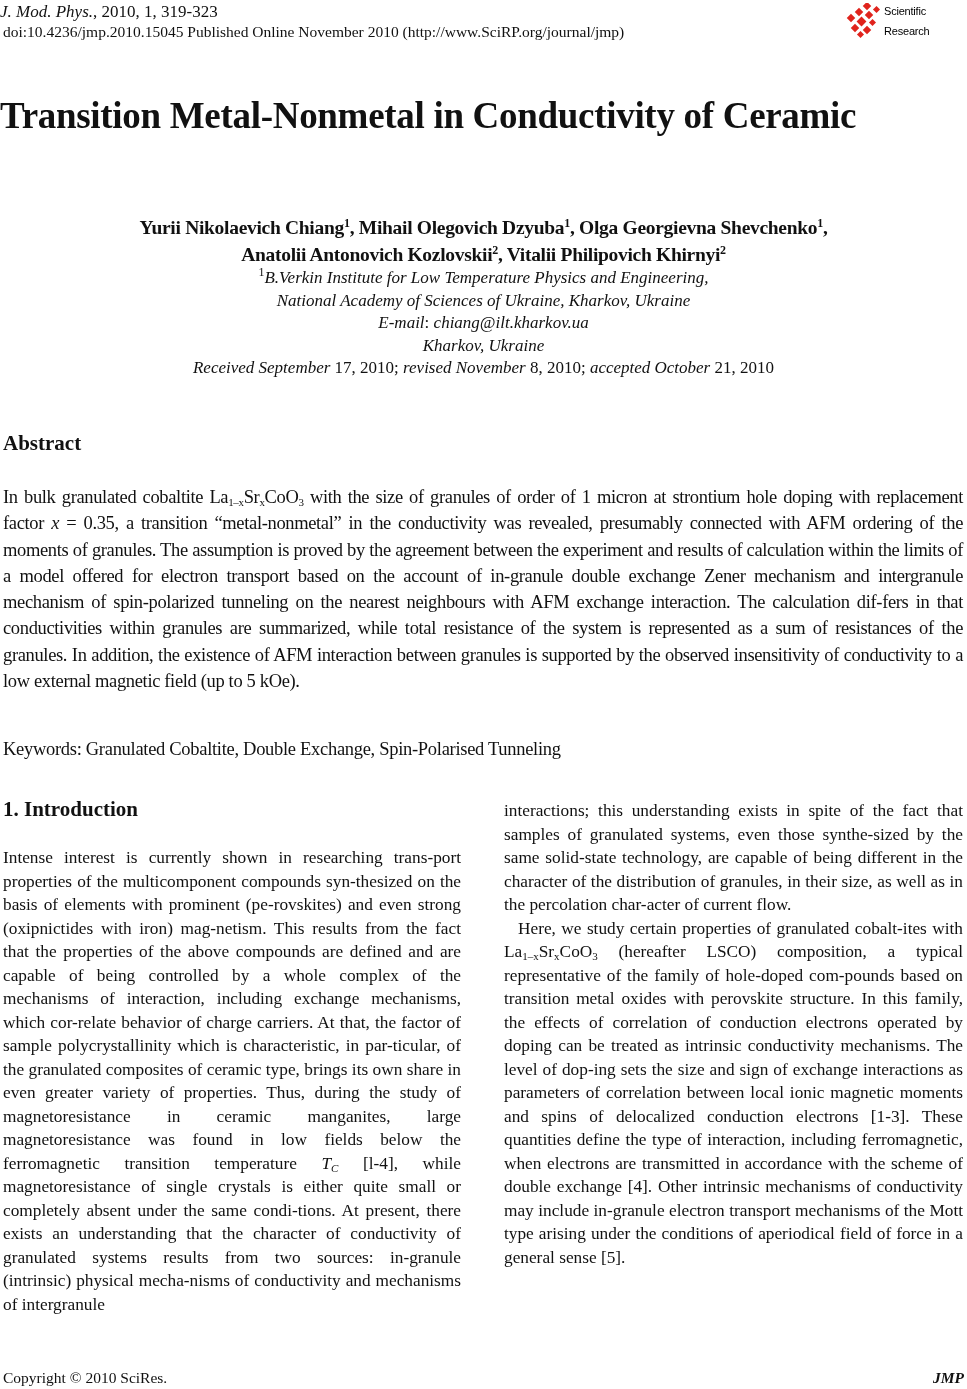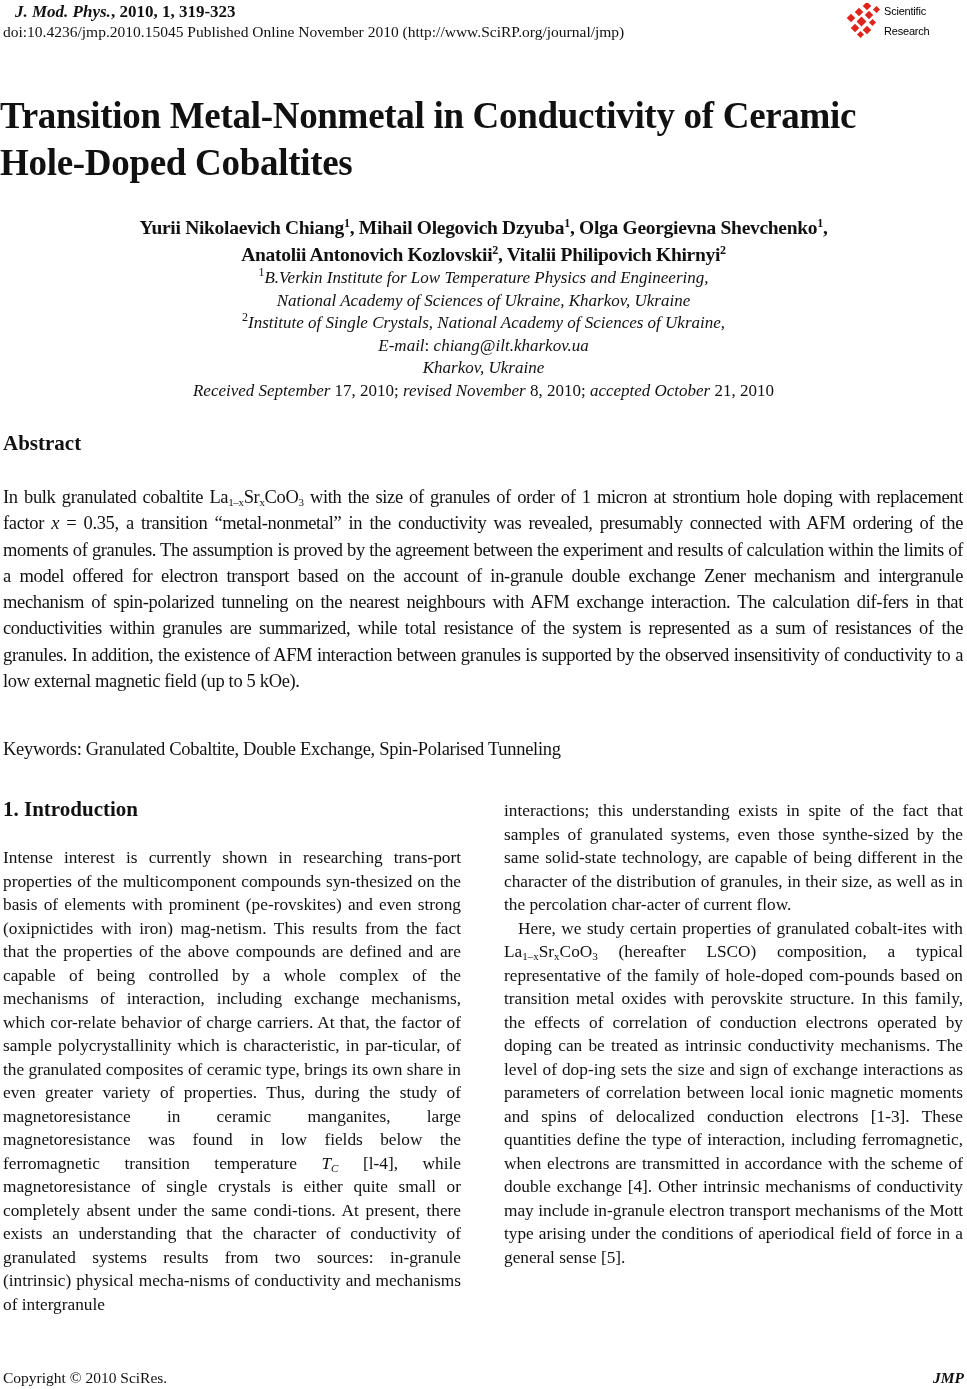"J. Mod. Phys., 2010, 1," .journal-line { font-weight: bold -> normal; left: 15px -> 0 }
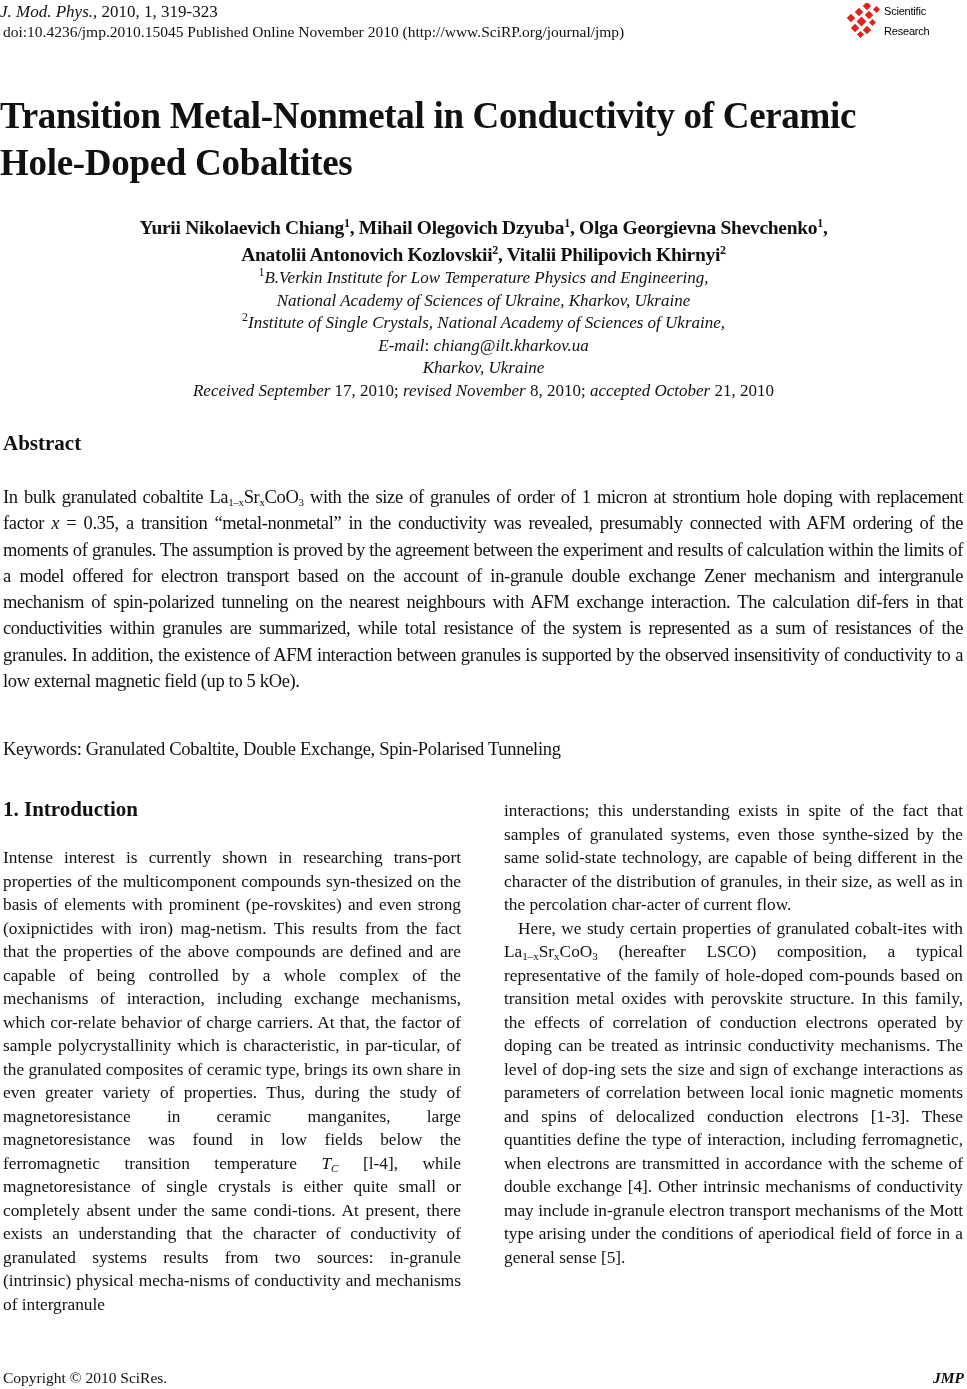"Hole-Doped Cobaltites" div { html: <div>Hole-Doped Cobaltites</div> -> none }
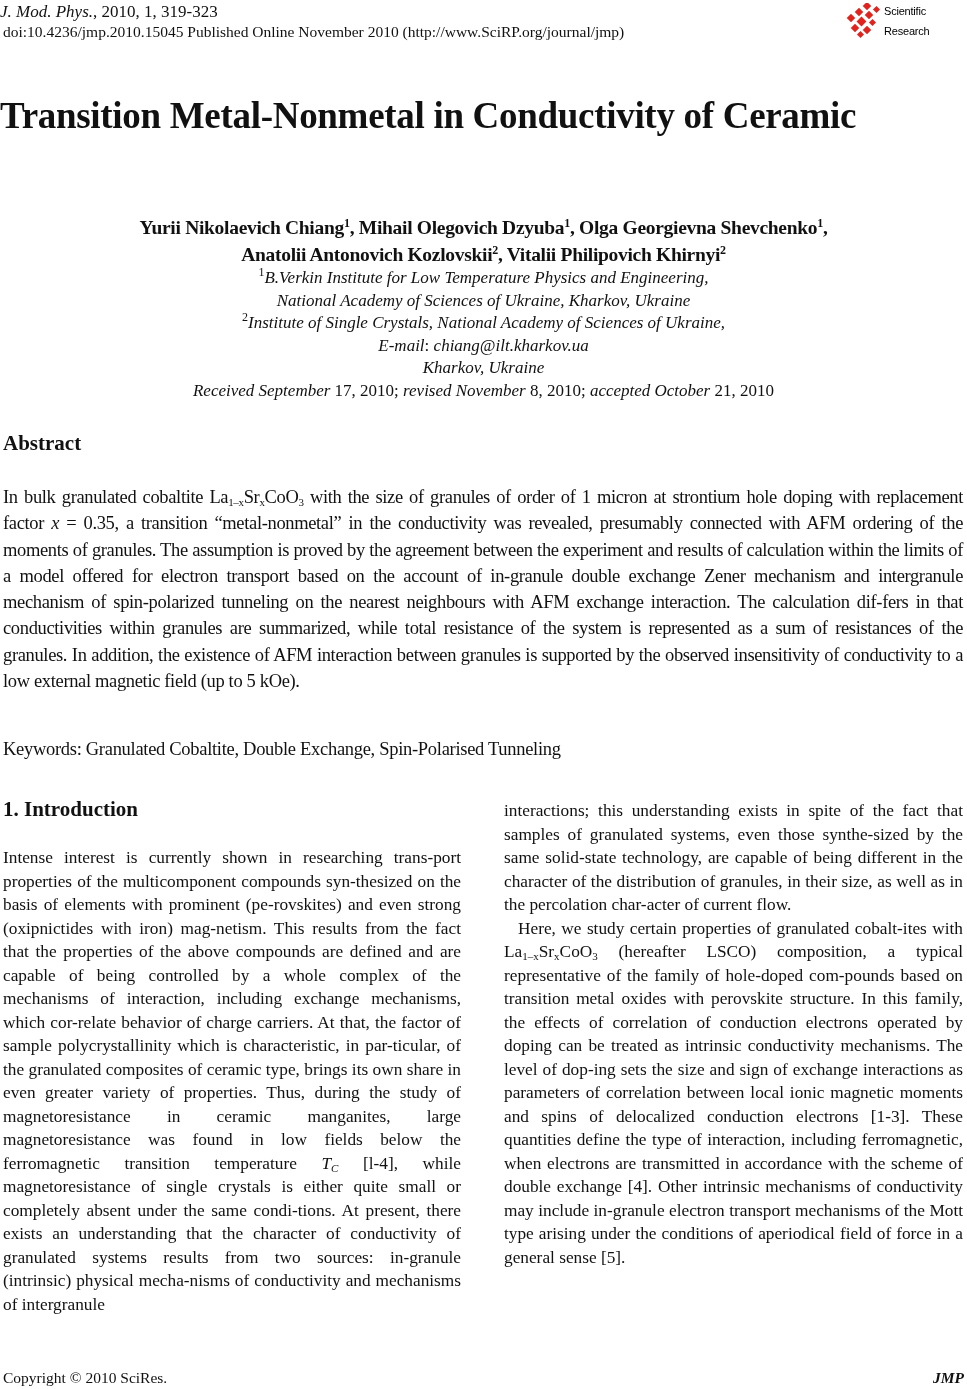"2Institute of Single Crystals, National" div { html: <div><sup>2</sup><span>Institute of Single Crystals, National Academy of Sciences of Ukraine,</span></div> -> none }
